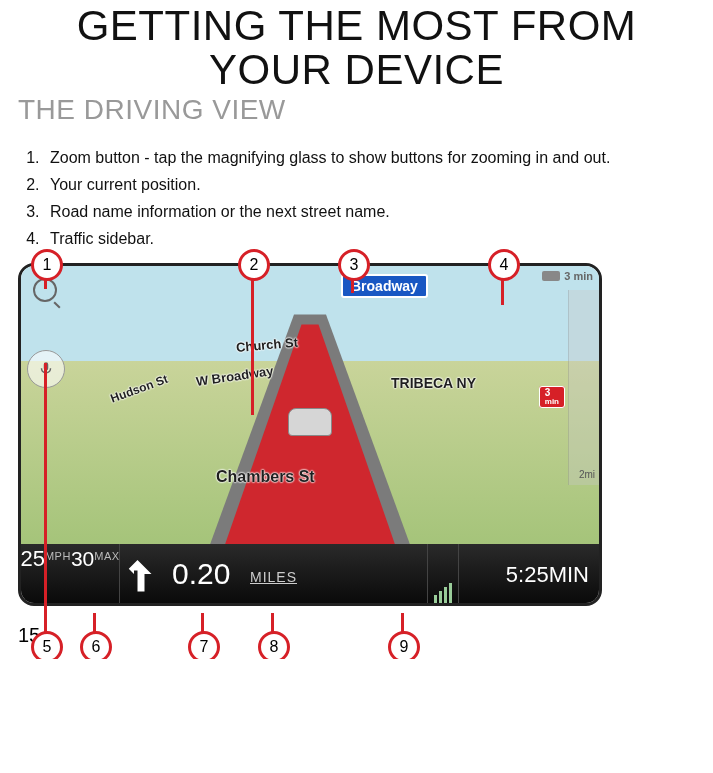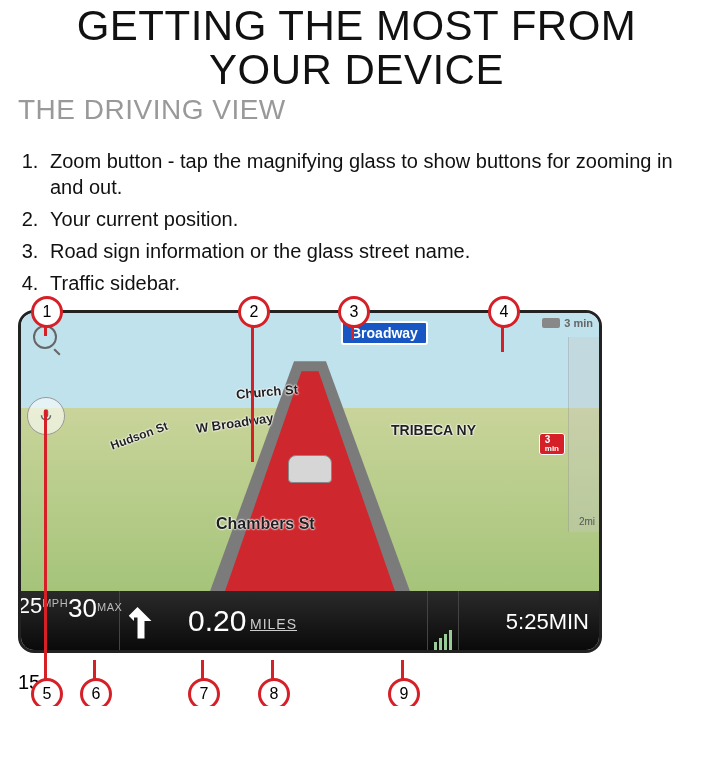"Zoom button - tap the" ol.items { font-size: 20px -> 16px }
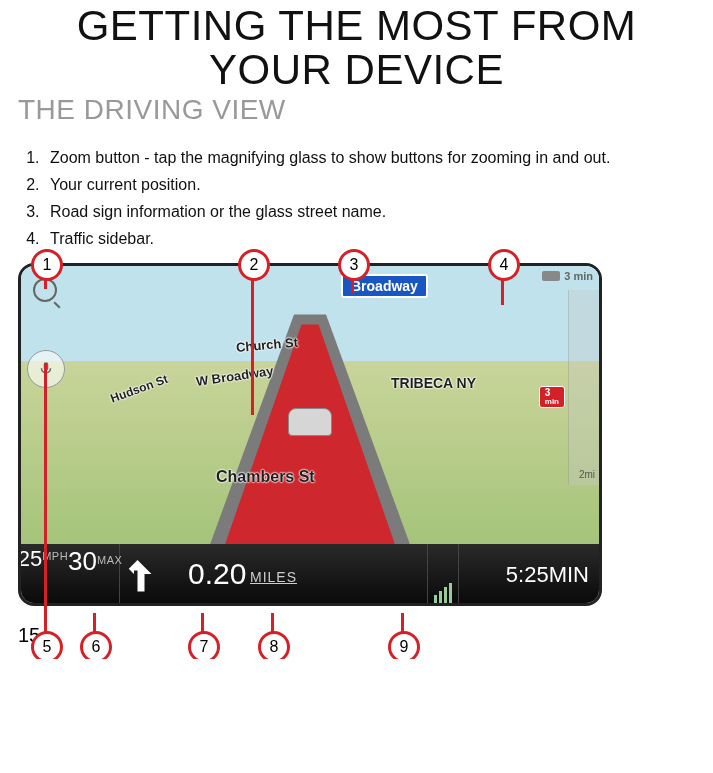"Road sign information or the" li { text: sign information or the glass -> name information or the next }
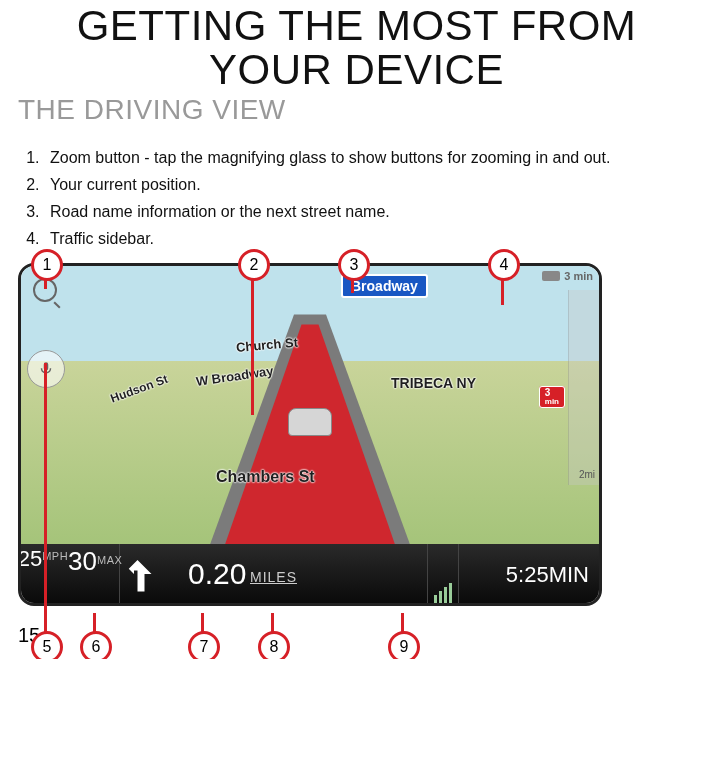"30" .sb-speed .v2 { font-size: 26px -> 21px }
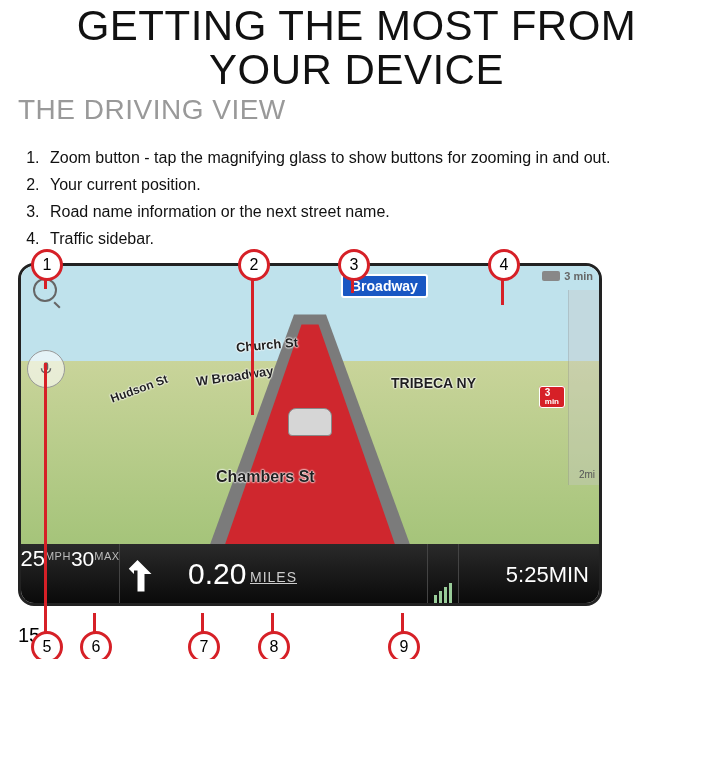"0.20" .sb-nav { gap: 26px -> 10px }
